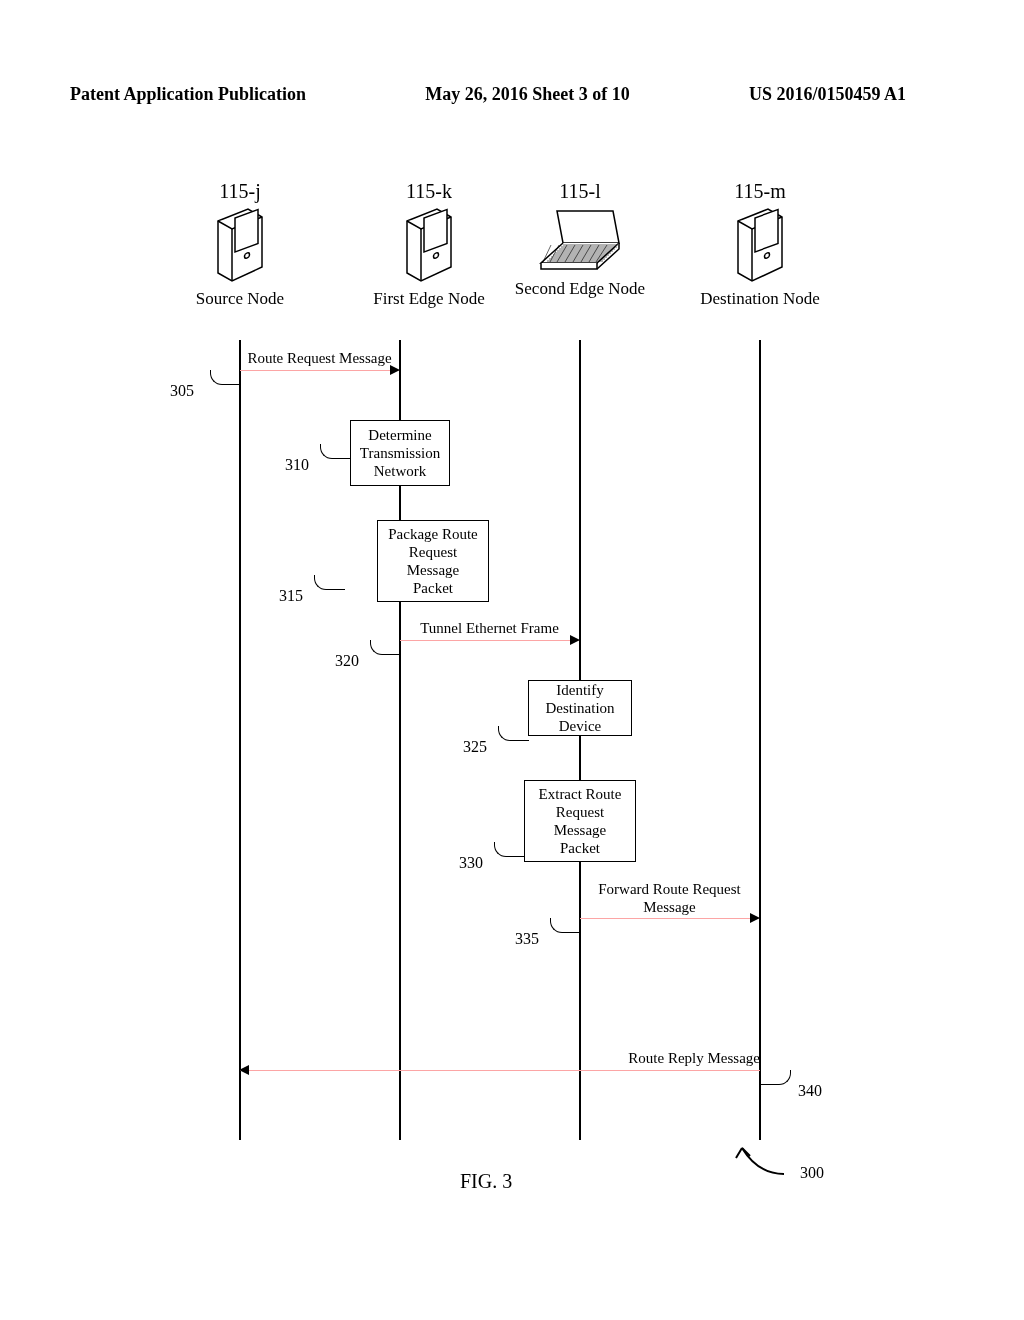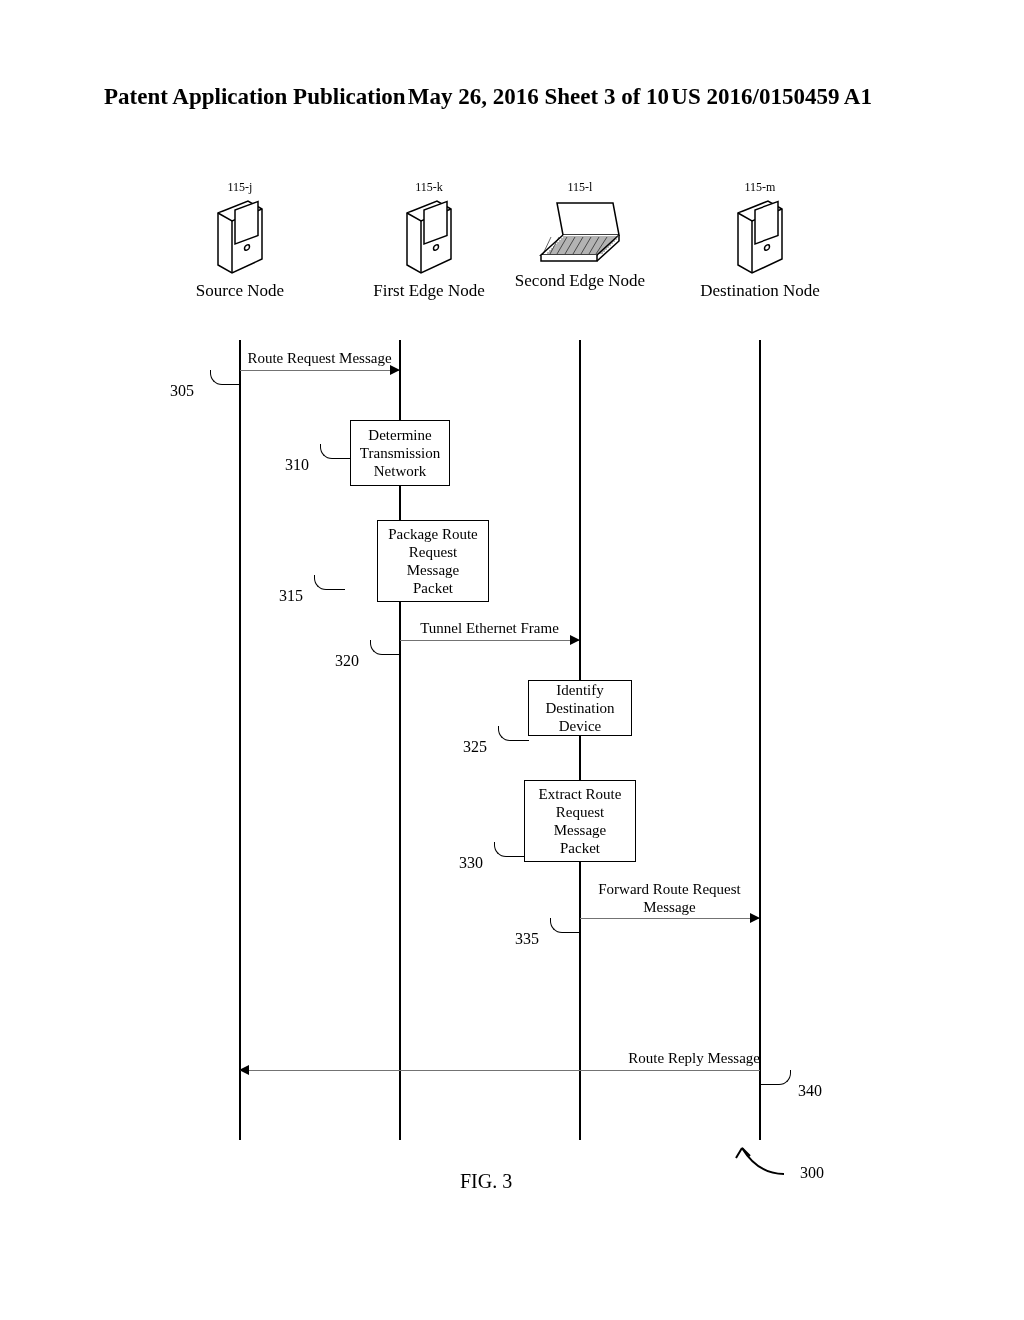"Patent Application Publication" .header { font-size: 23px -> 18px; padding: 0 104px -> 0 70px }
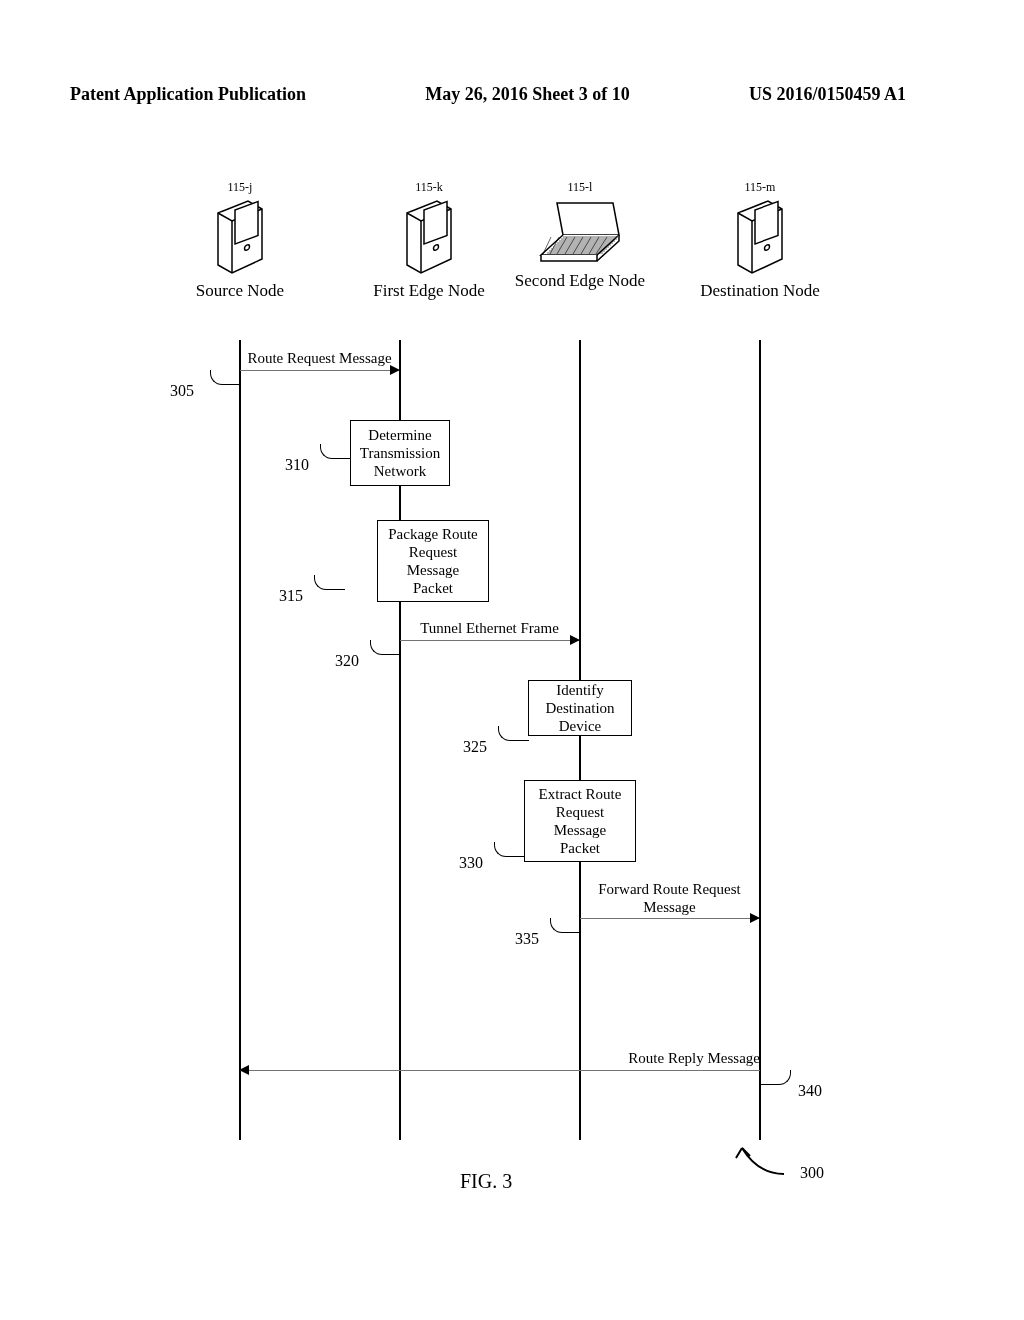"115-j" .lane-label-top { font-size: 12px -> 20px }
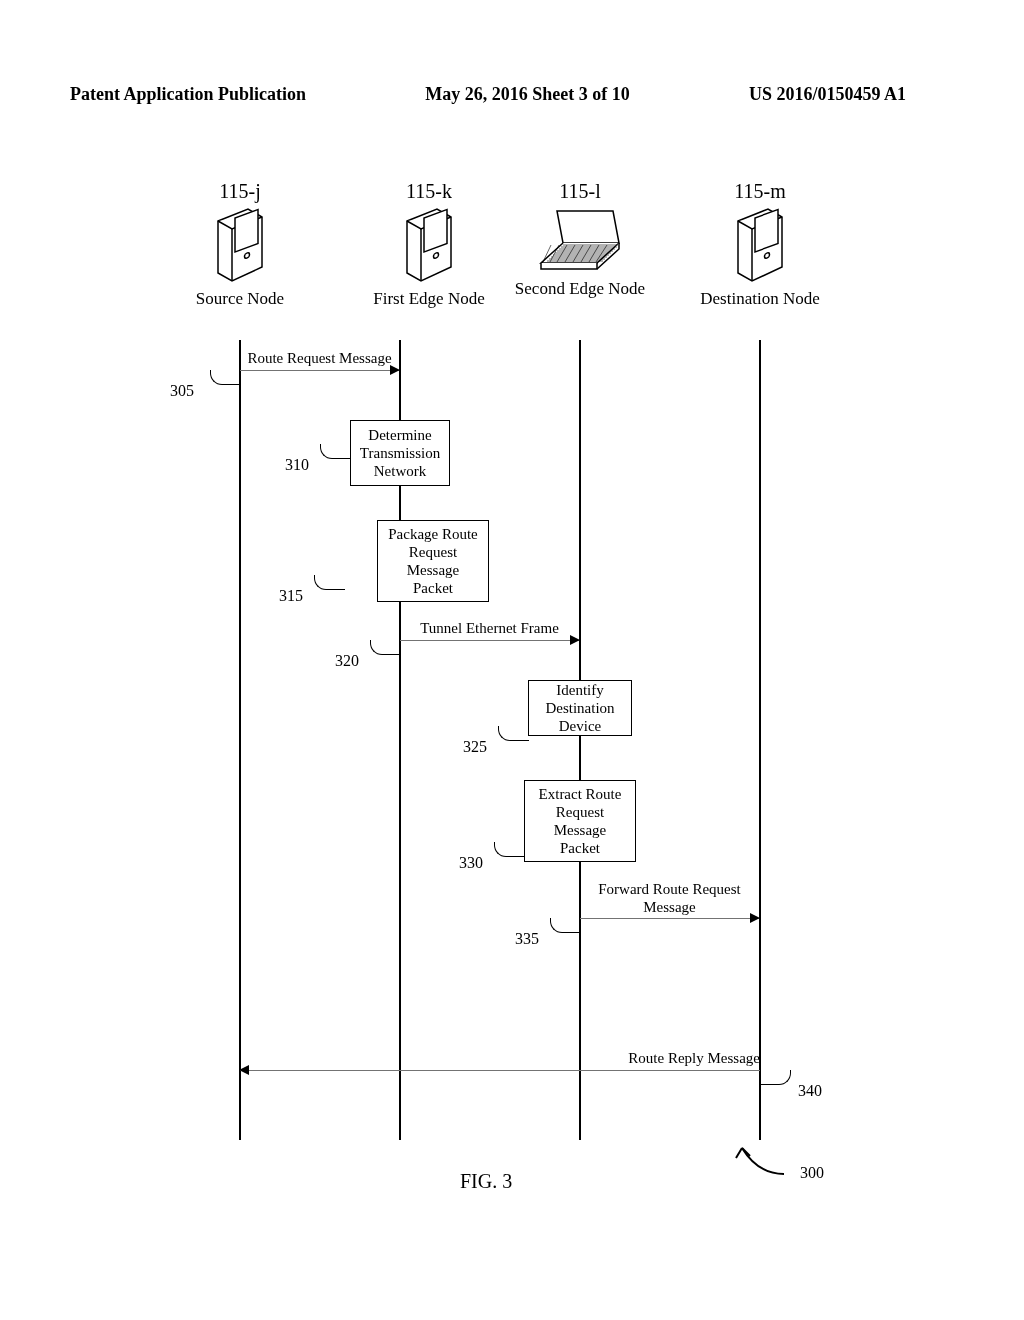"Route Request Message" .arrow { background: #737373 -> #fca5a5 }
